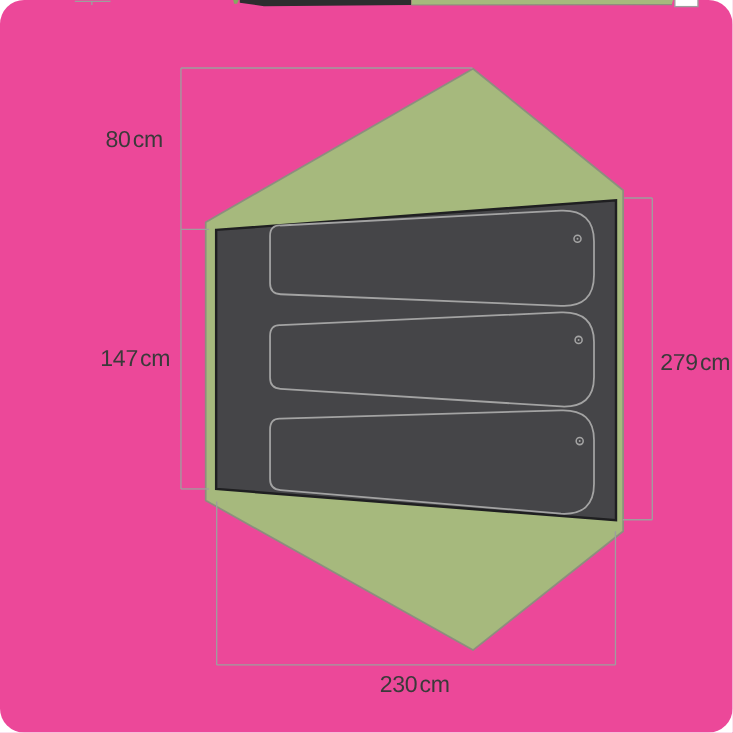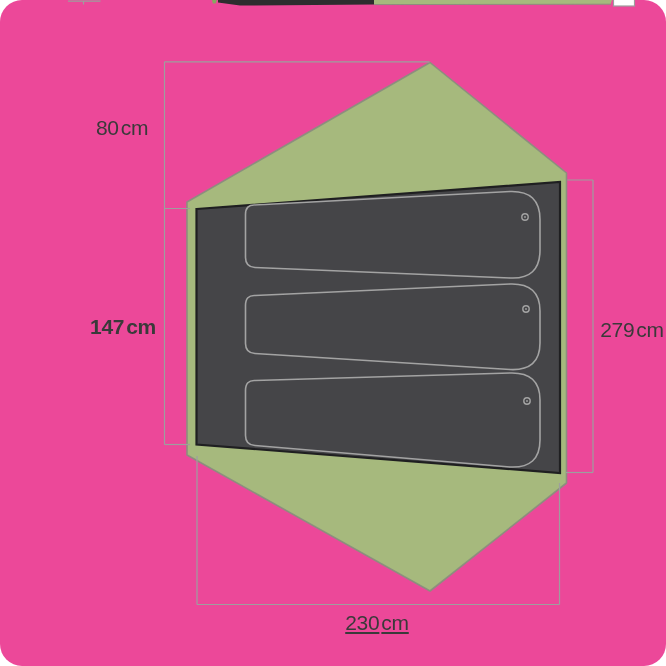"147" div.dim-label { font-weight: bold -> none }
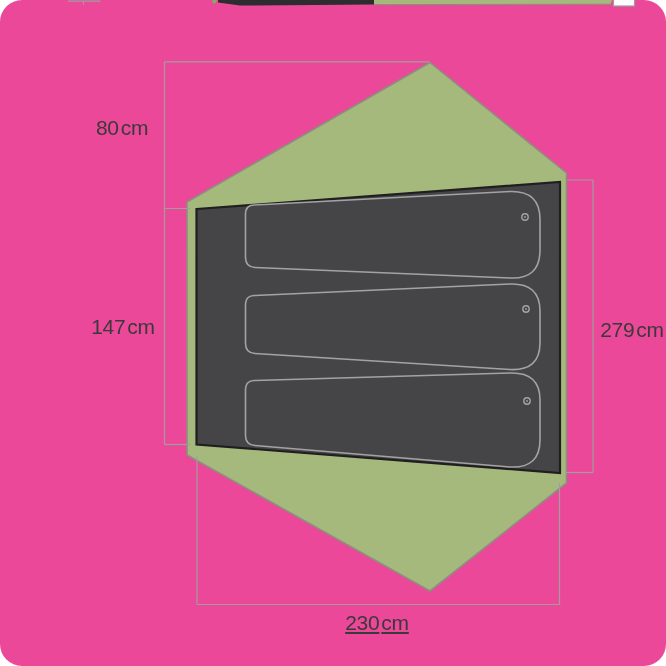"230" div.dim-label { text-decoration: underline -> none }
